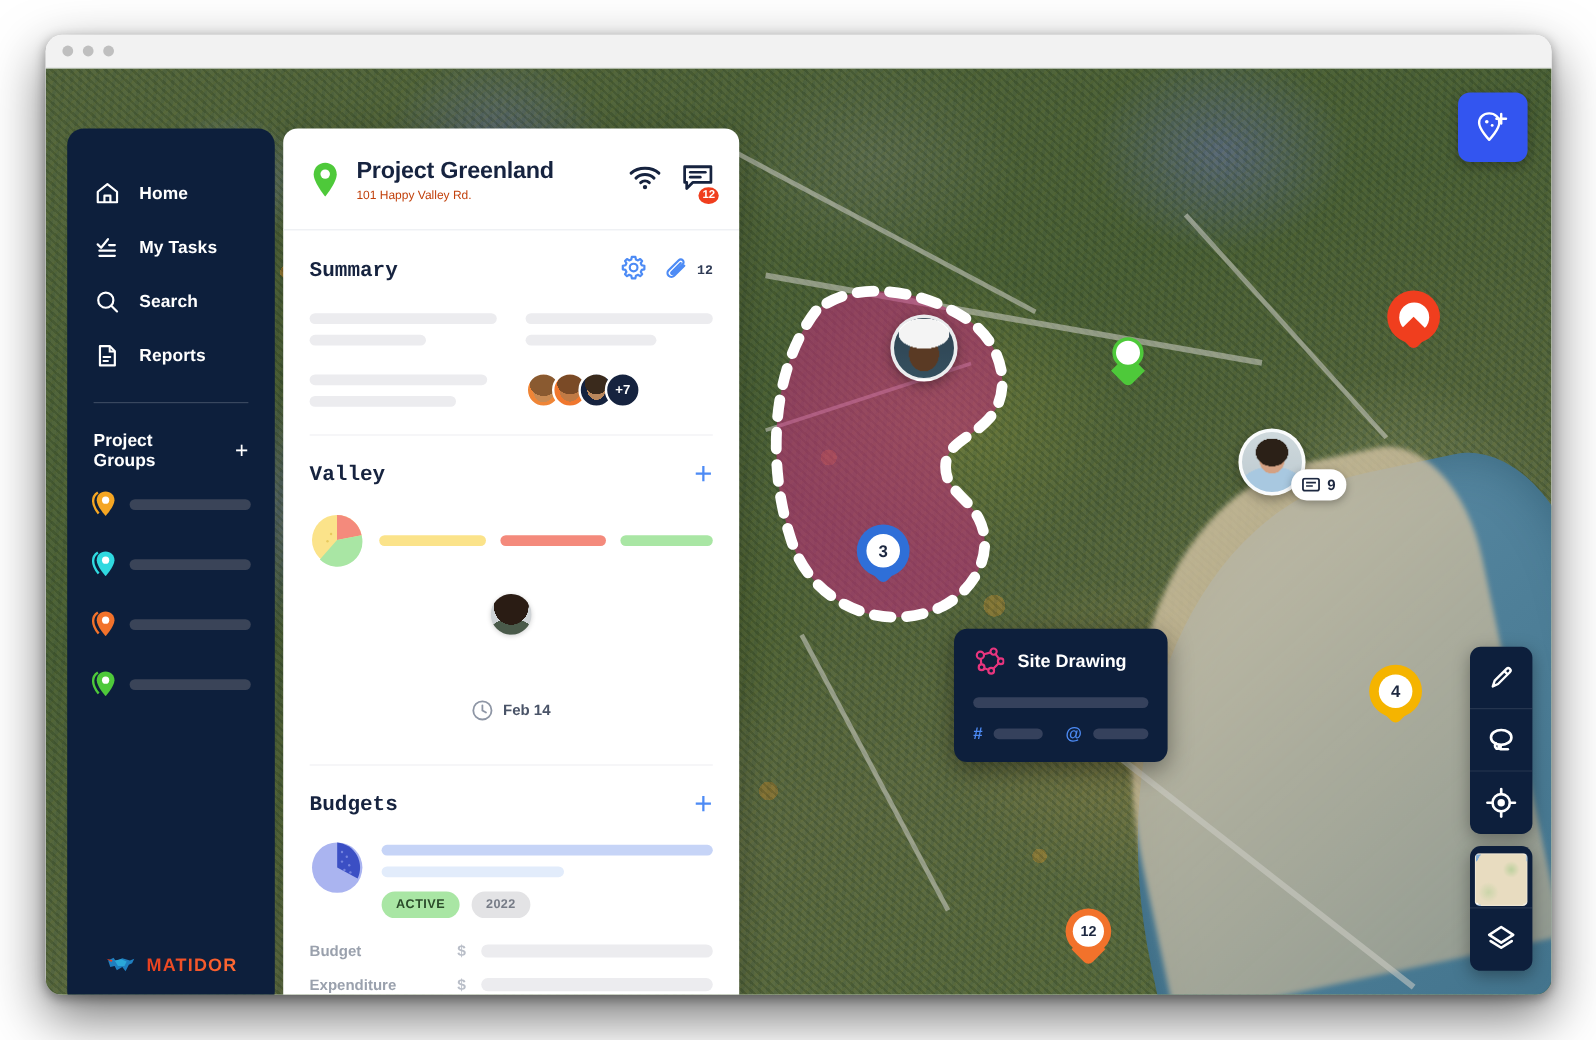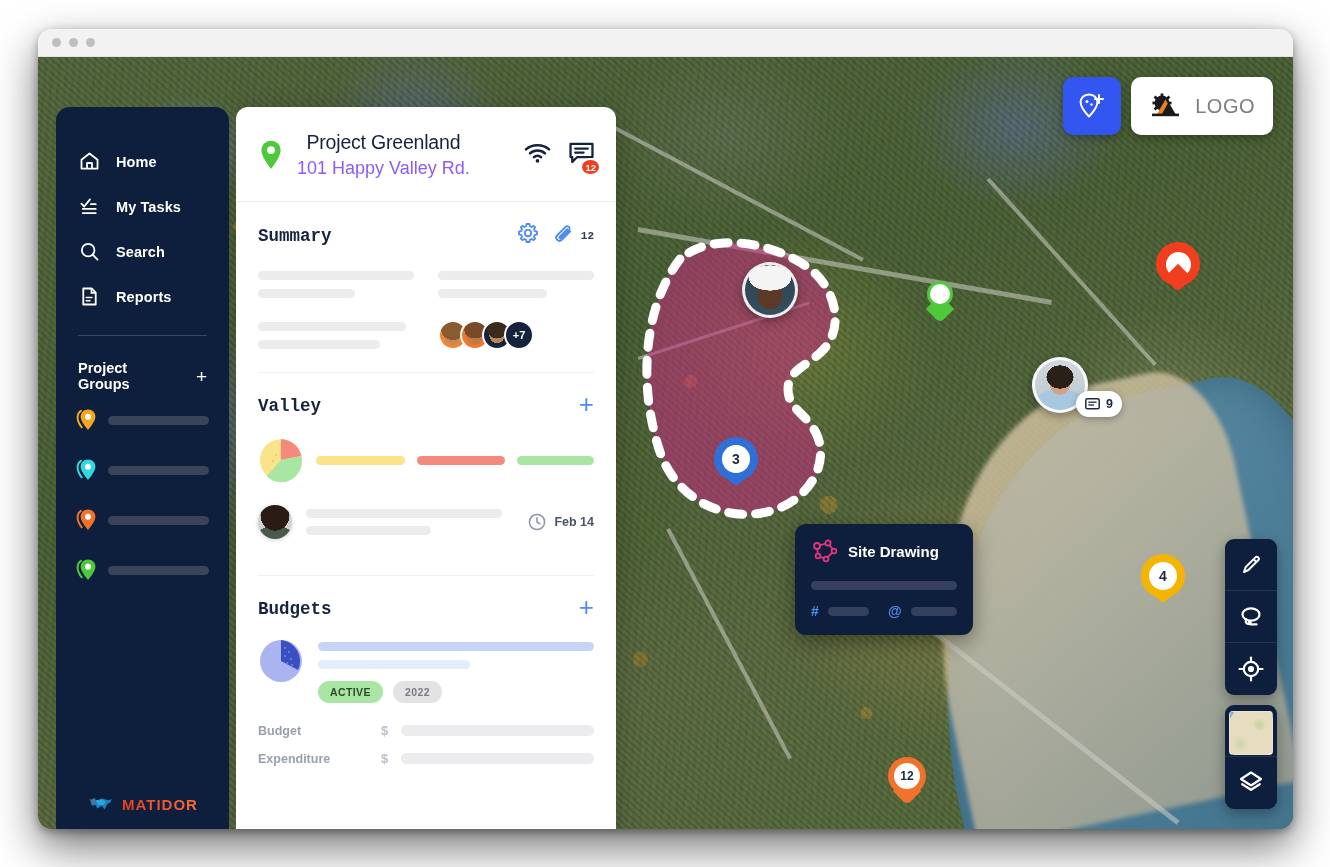"LOGO" div.logo-box { html: <div> <svg> <circle></circle> <g> <rect></rect> <rect></rect> <rect></rect> <rect></rect> <rect></rect> <rect></rect> <rect></rect> <rect></rect> </g> <path></path> <path></path> <rect></rect> </svg> <span>LOGO</span> </div> -> none }
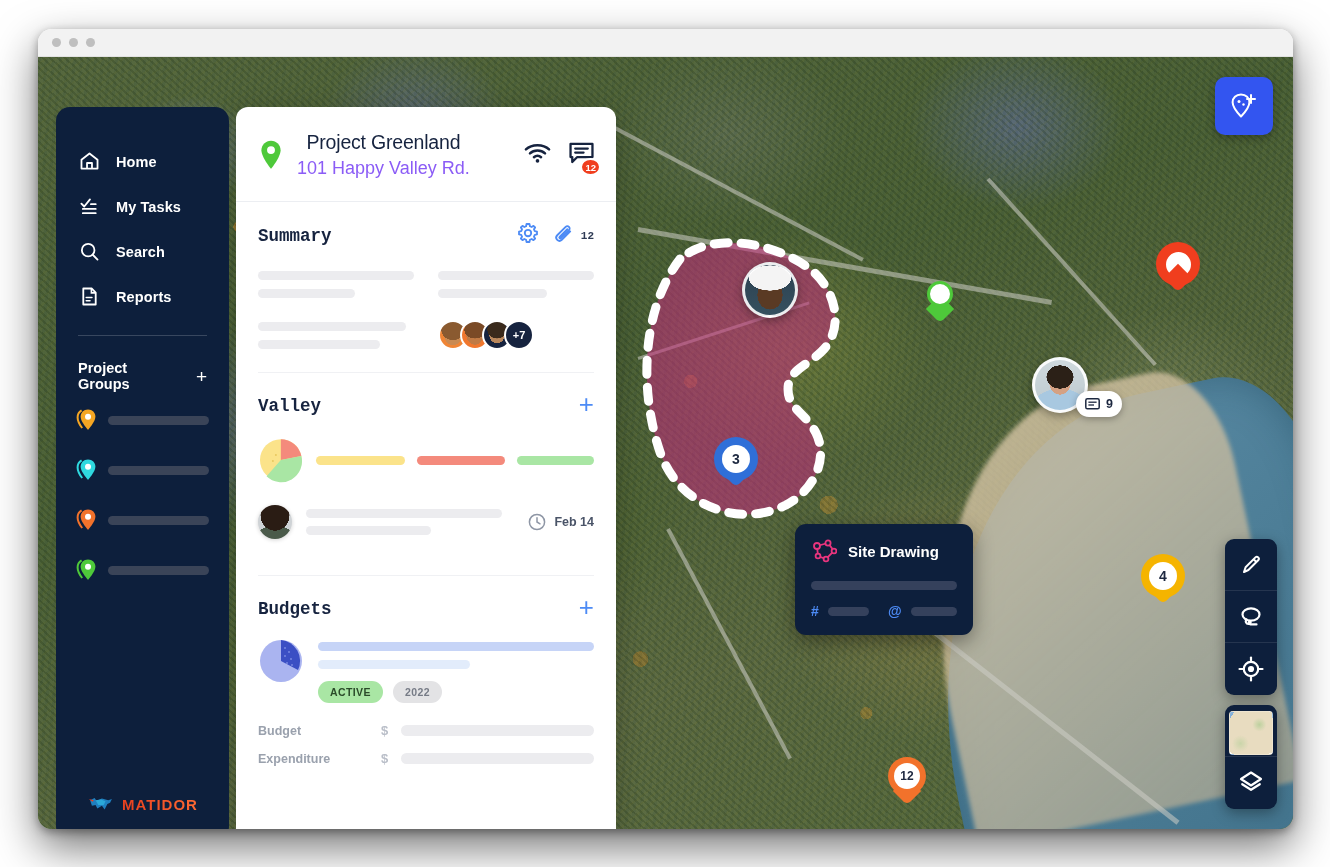"Project Greenland" .proj-title { font-weight: normal -> bold; text-align: center -> none }
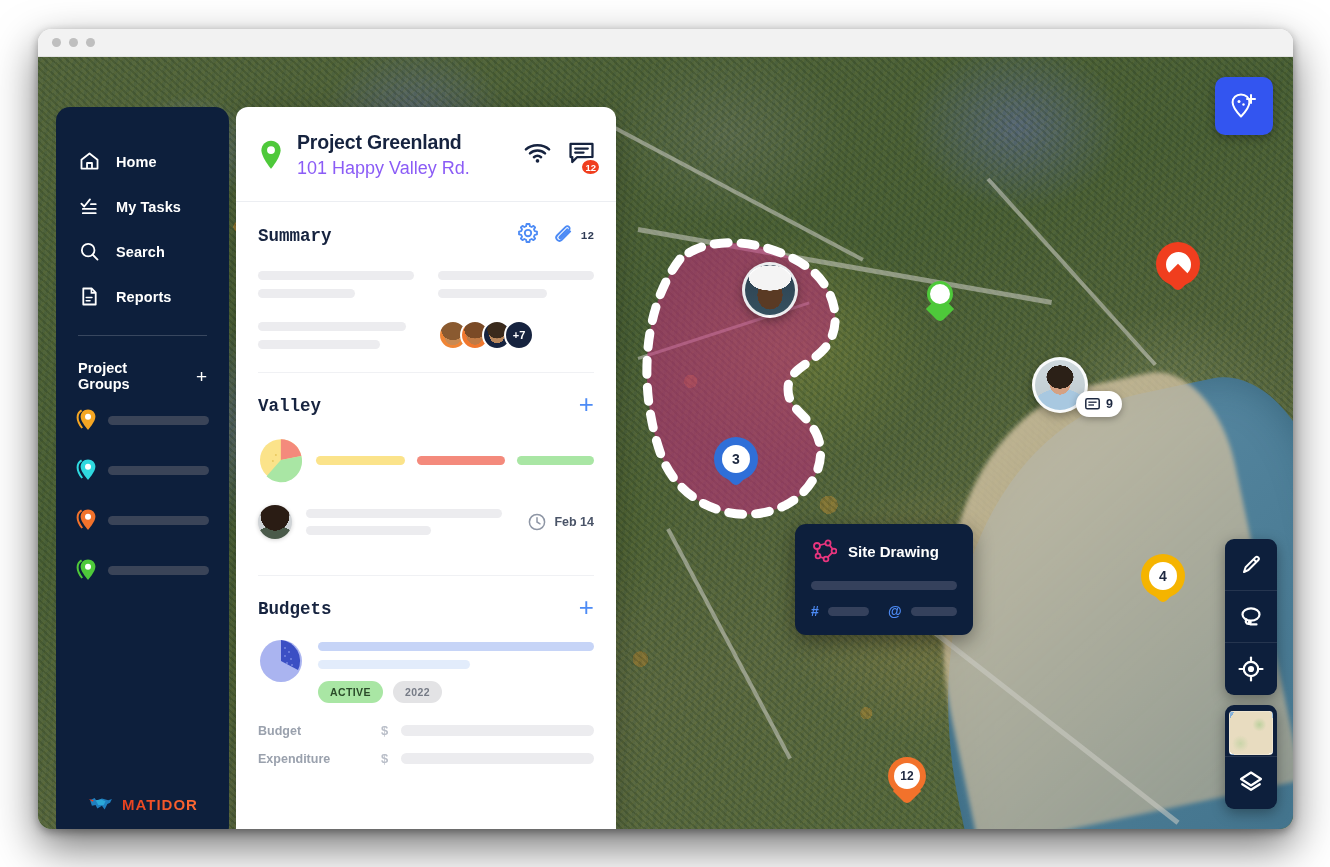"101 Happy Valley Rd." .proj-sub { color: #8b5cf6 -> #c2410c; font-size: 18px -> 10px }
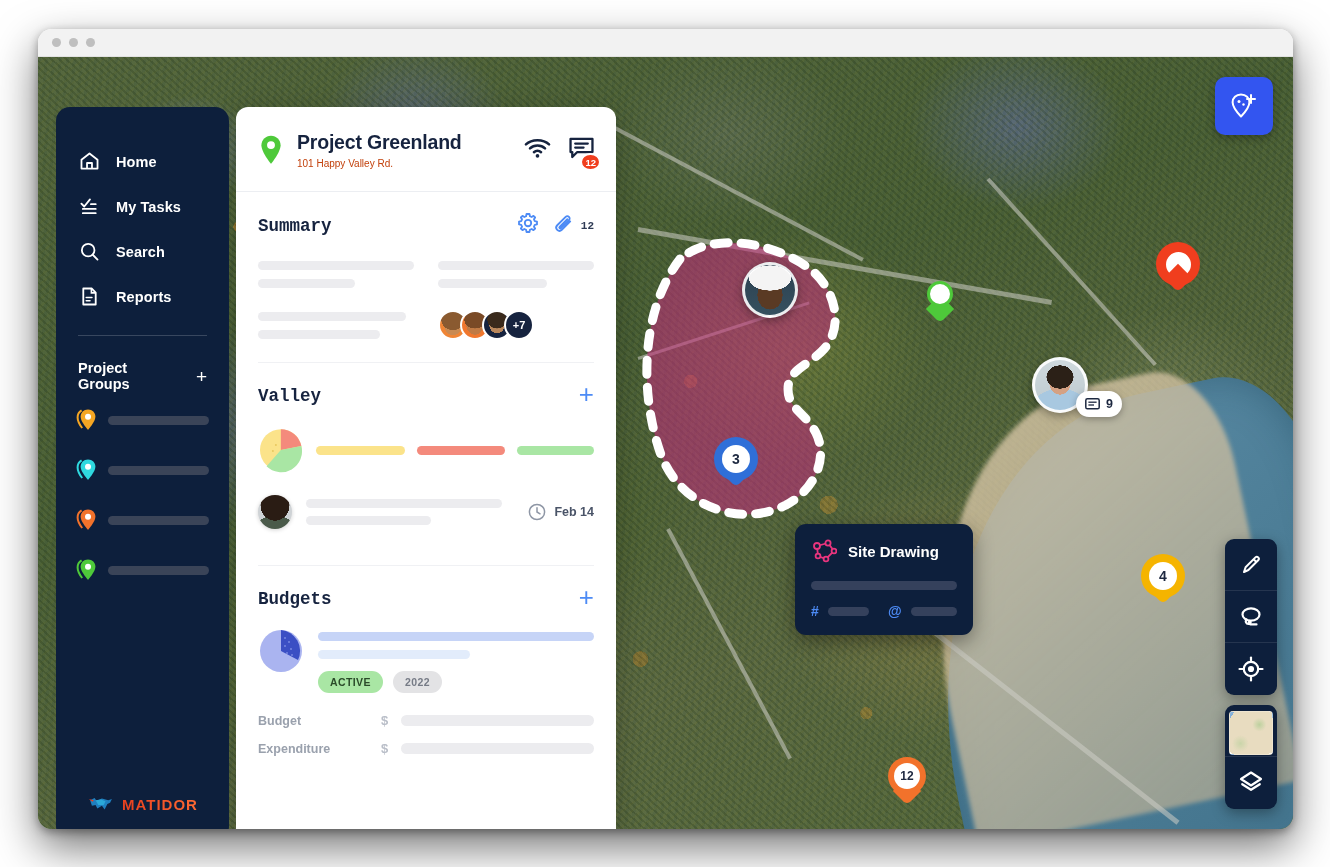"Feb 14" div.task-row { flex-direction: none -> column }
